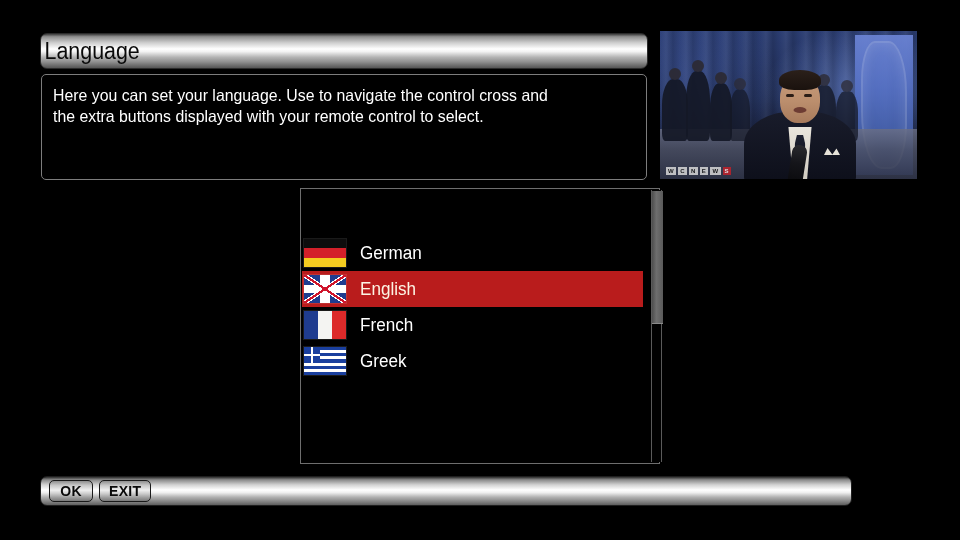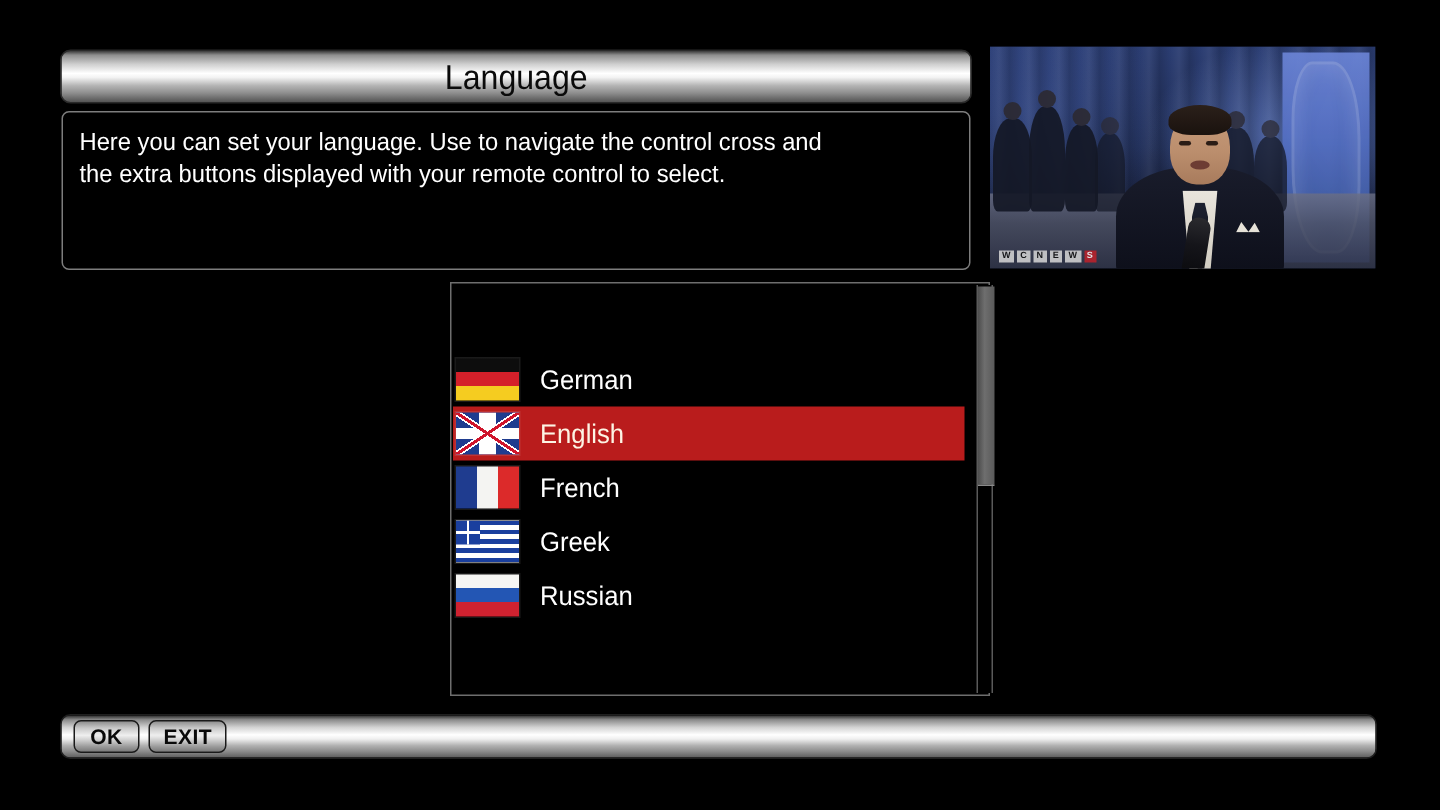"Language" #title-bar { justify-content: center -> none }
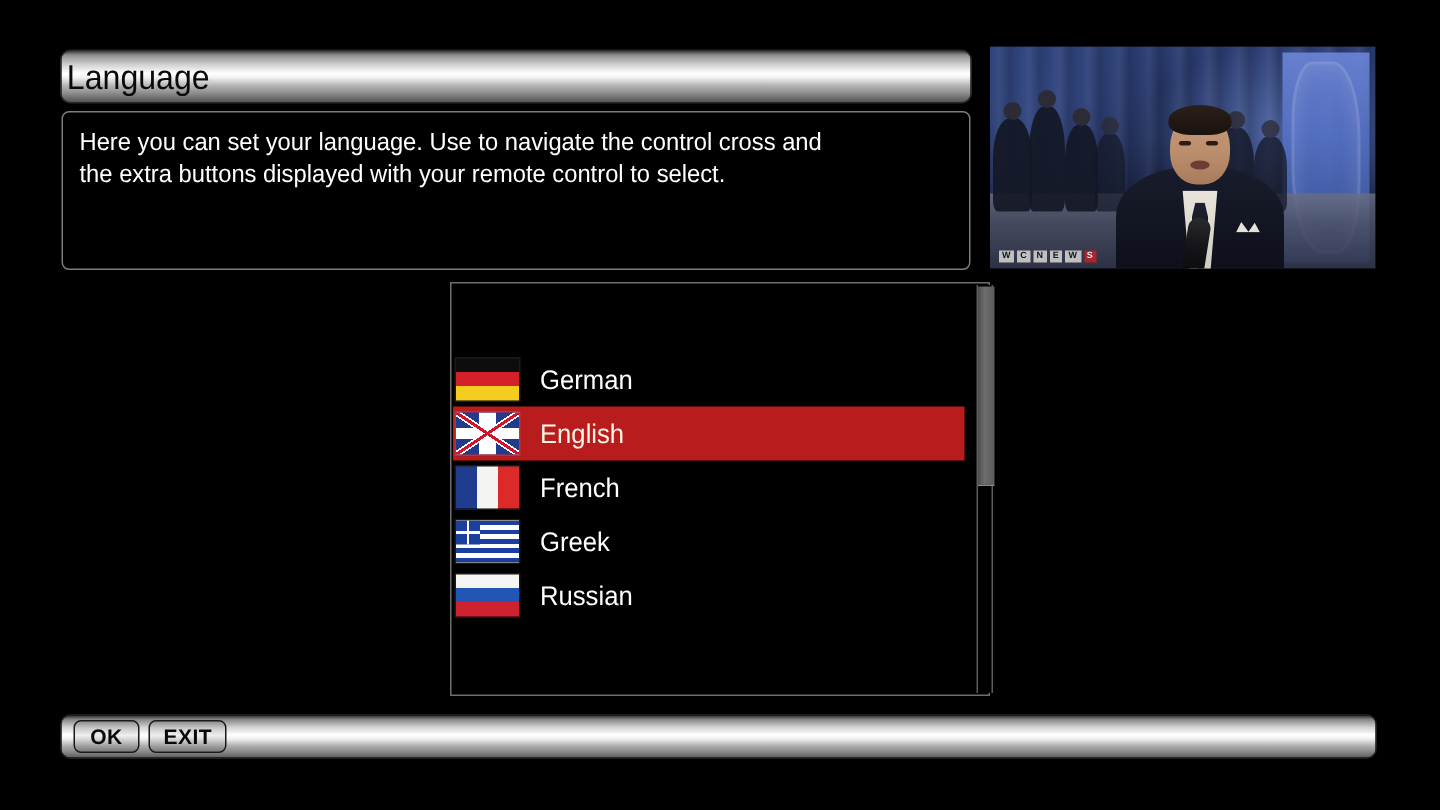"Russian" div.lang-row { html: <div> <span></span> <span>Russian</span> </div> -> none }
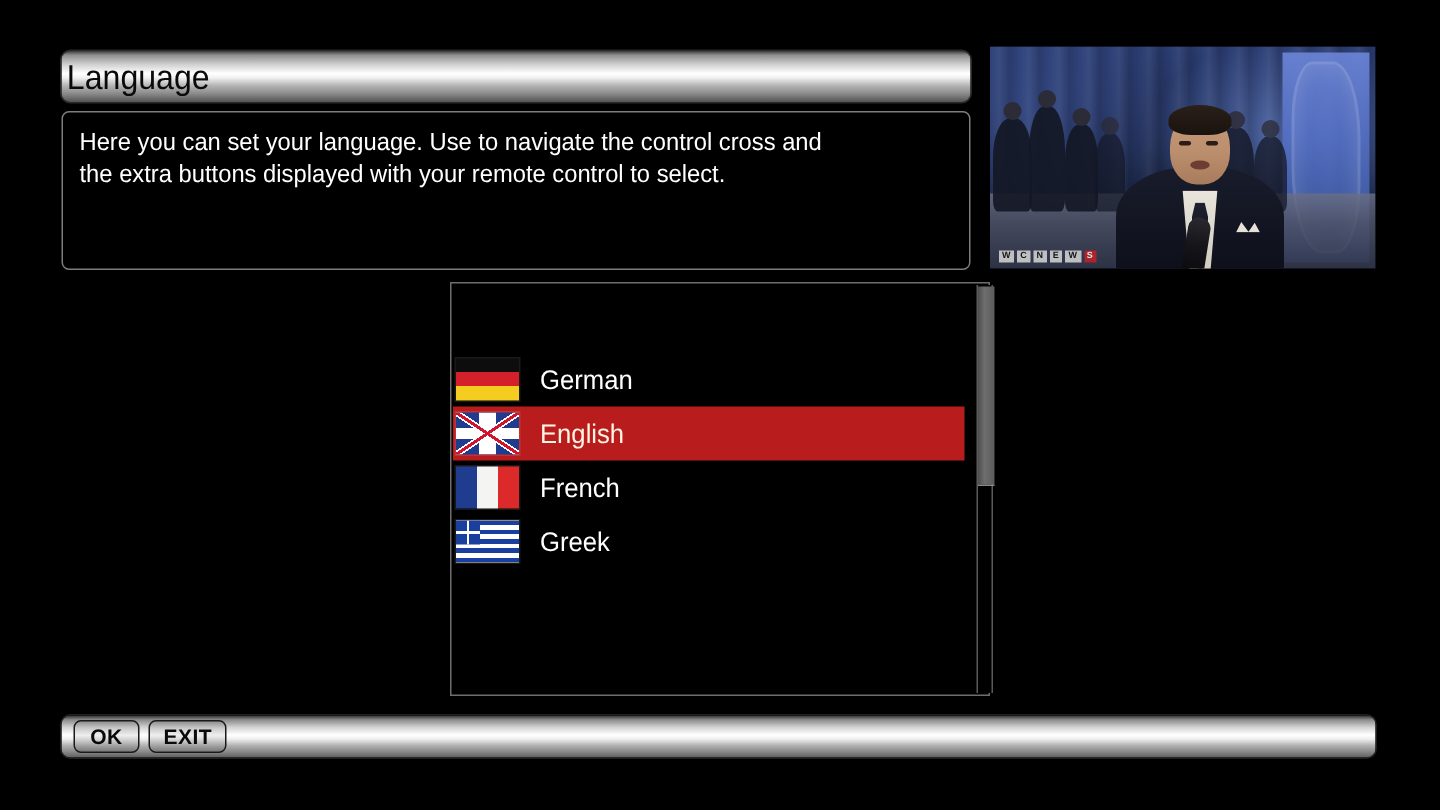"OK" #bottom-bar { width: 878px -> 812px }
